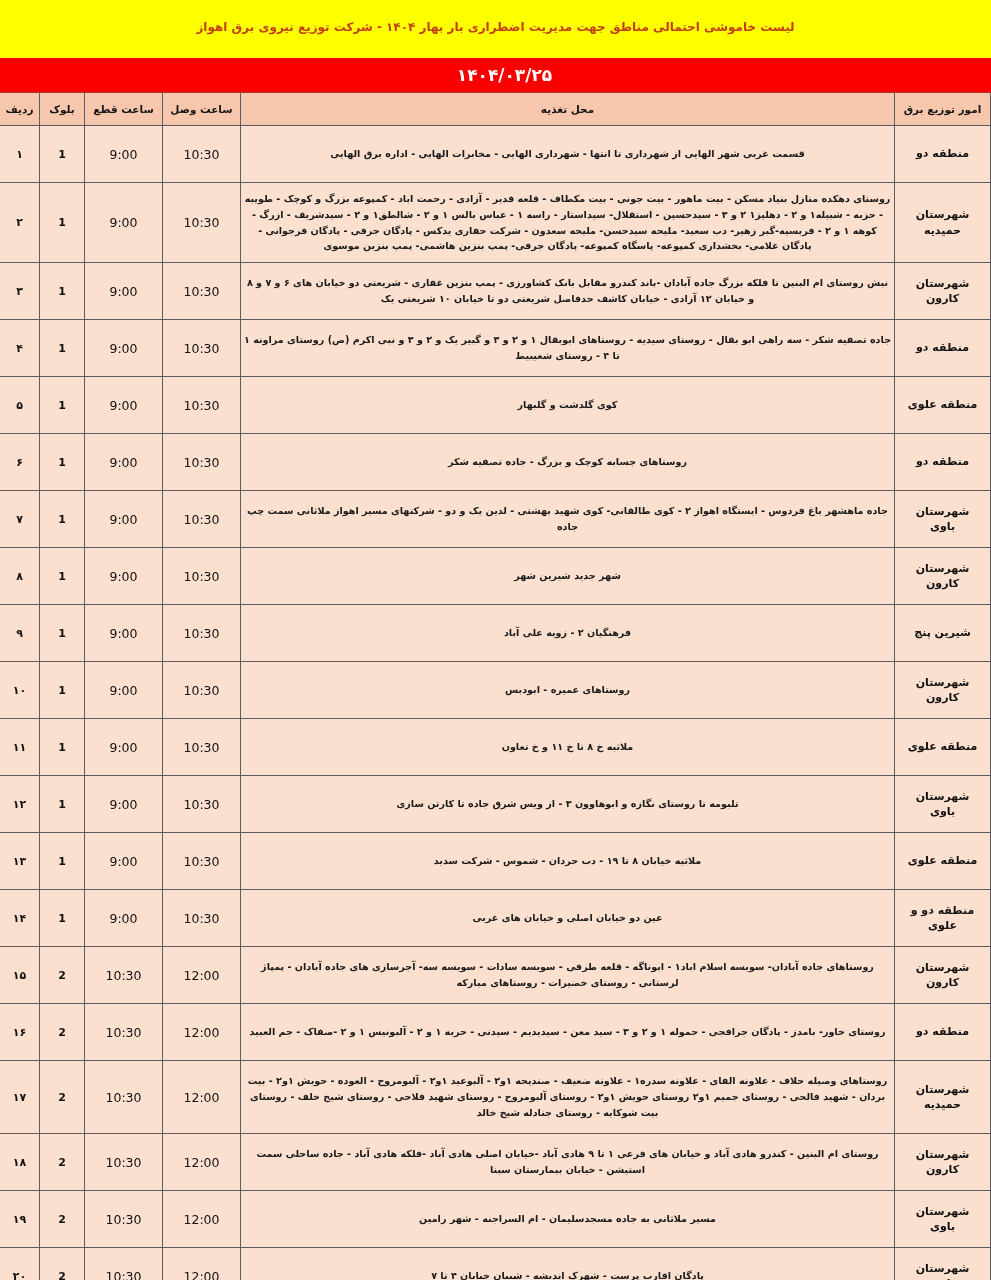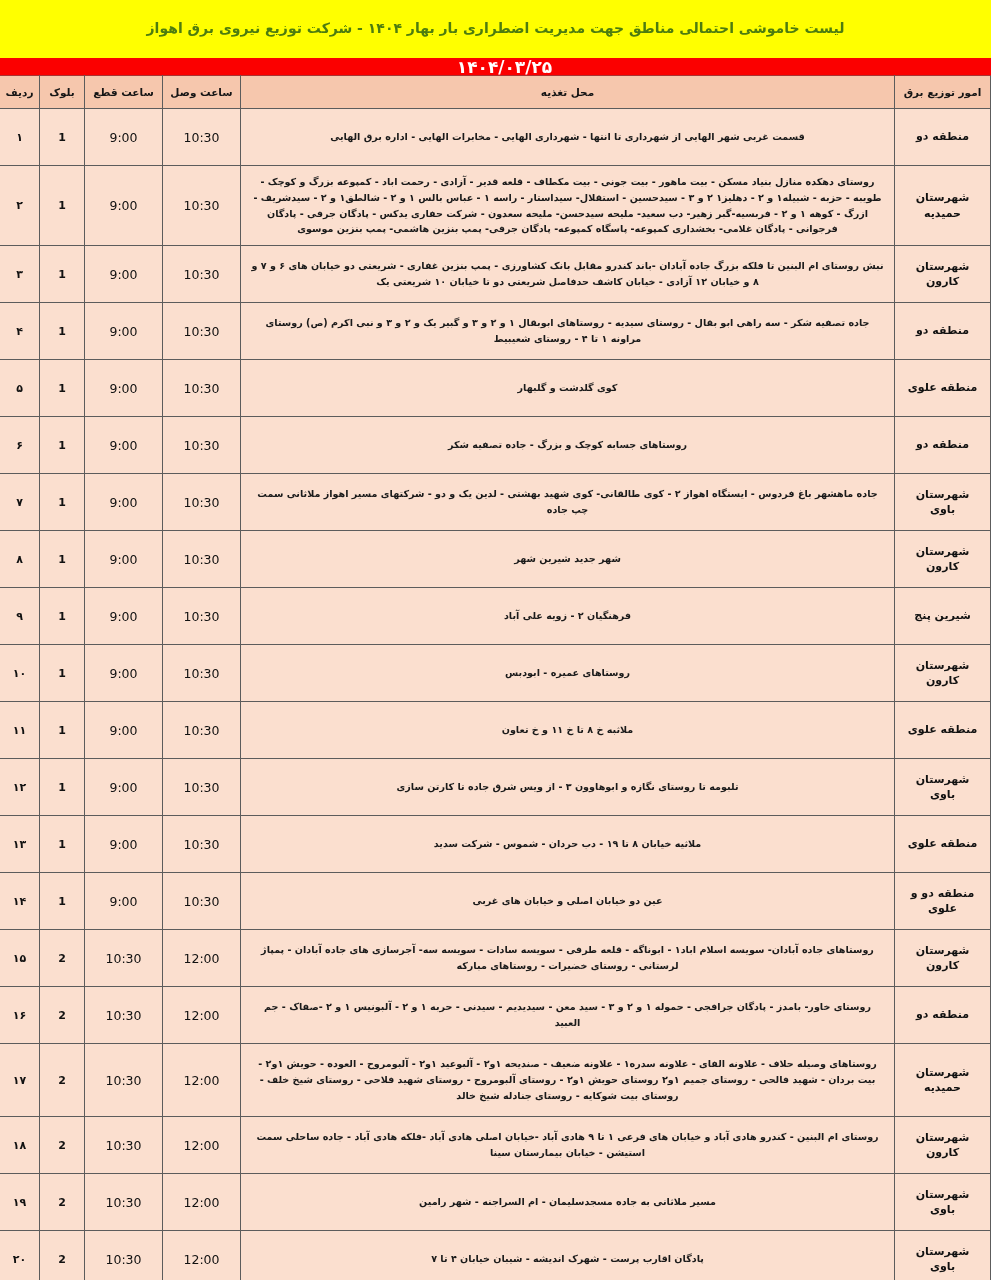"لیست خاموشی احتمالی مناطق جهت" .title-banner .title-text { color: #4d7c0f -> #c2410c; font-size: 14px -> 12px }
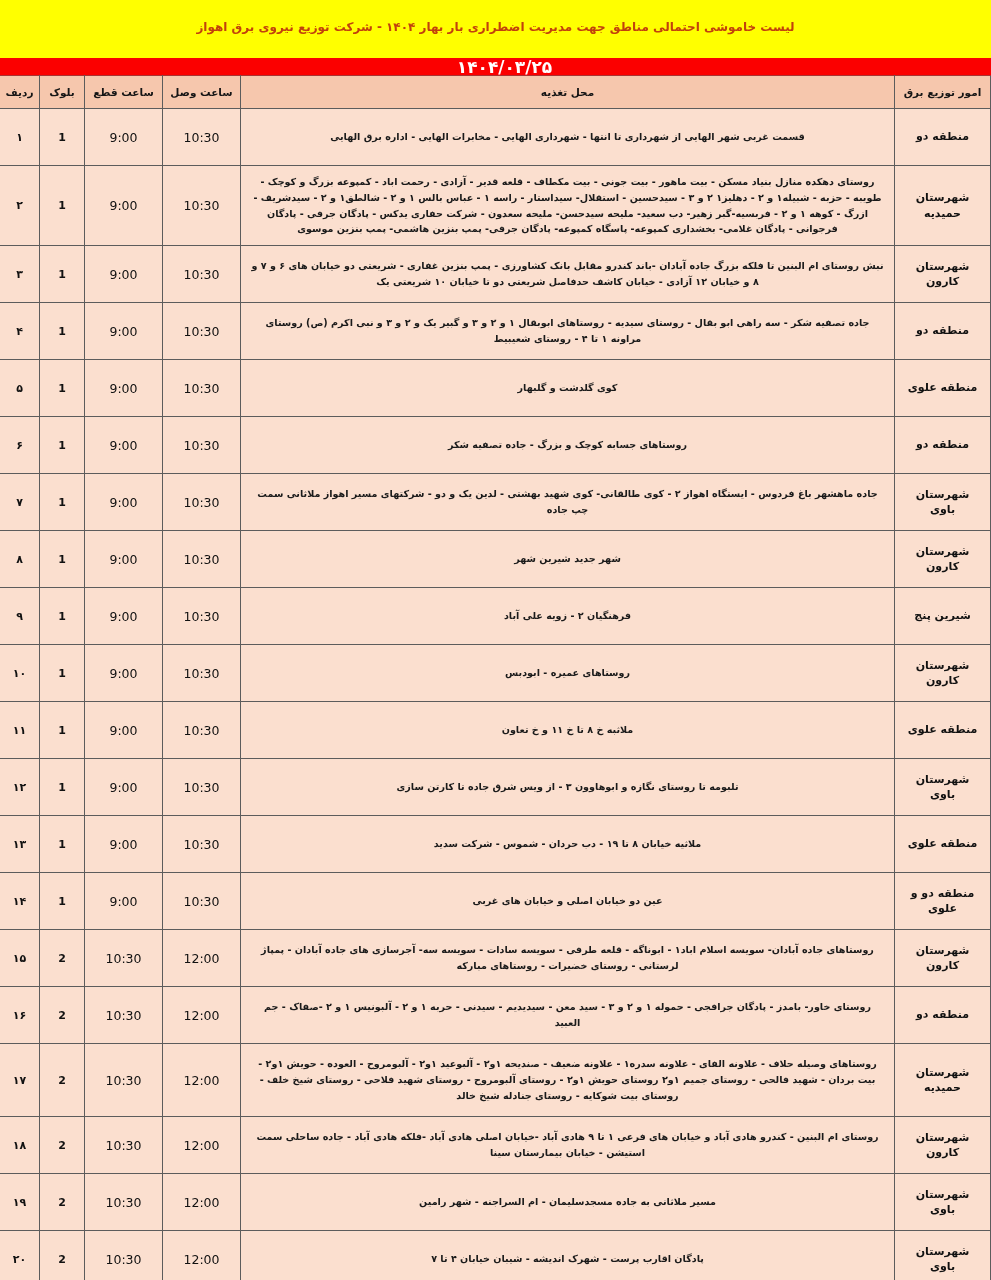"۱۴۰۴/۰۳/۲۵" .date-banner { height: 17px -> 34px }
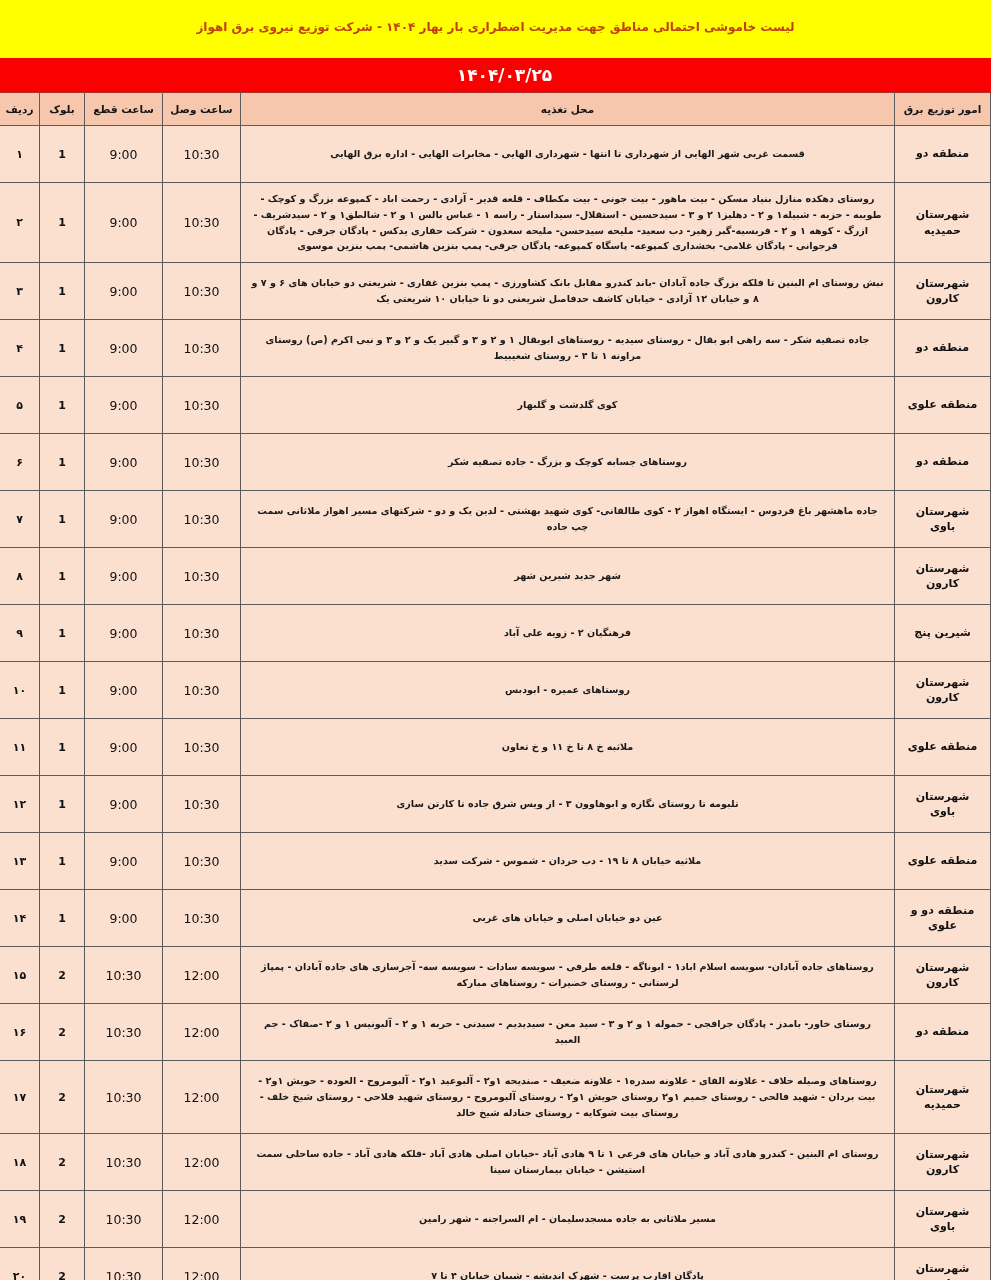"قسمت غربی شهر الهایی از" td.mahal { padding: 6px 10px -> 6px 2px }
